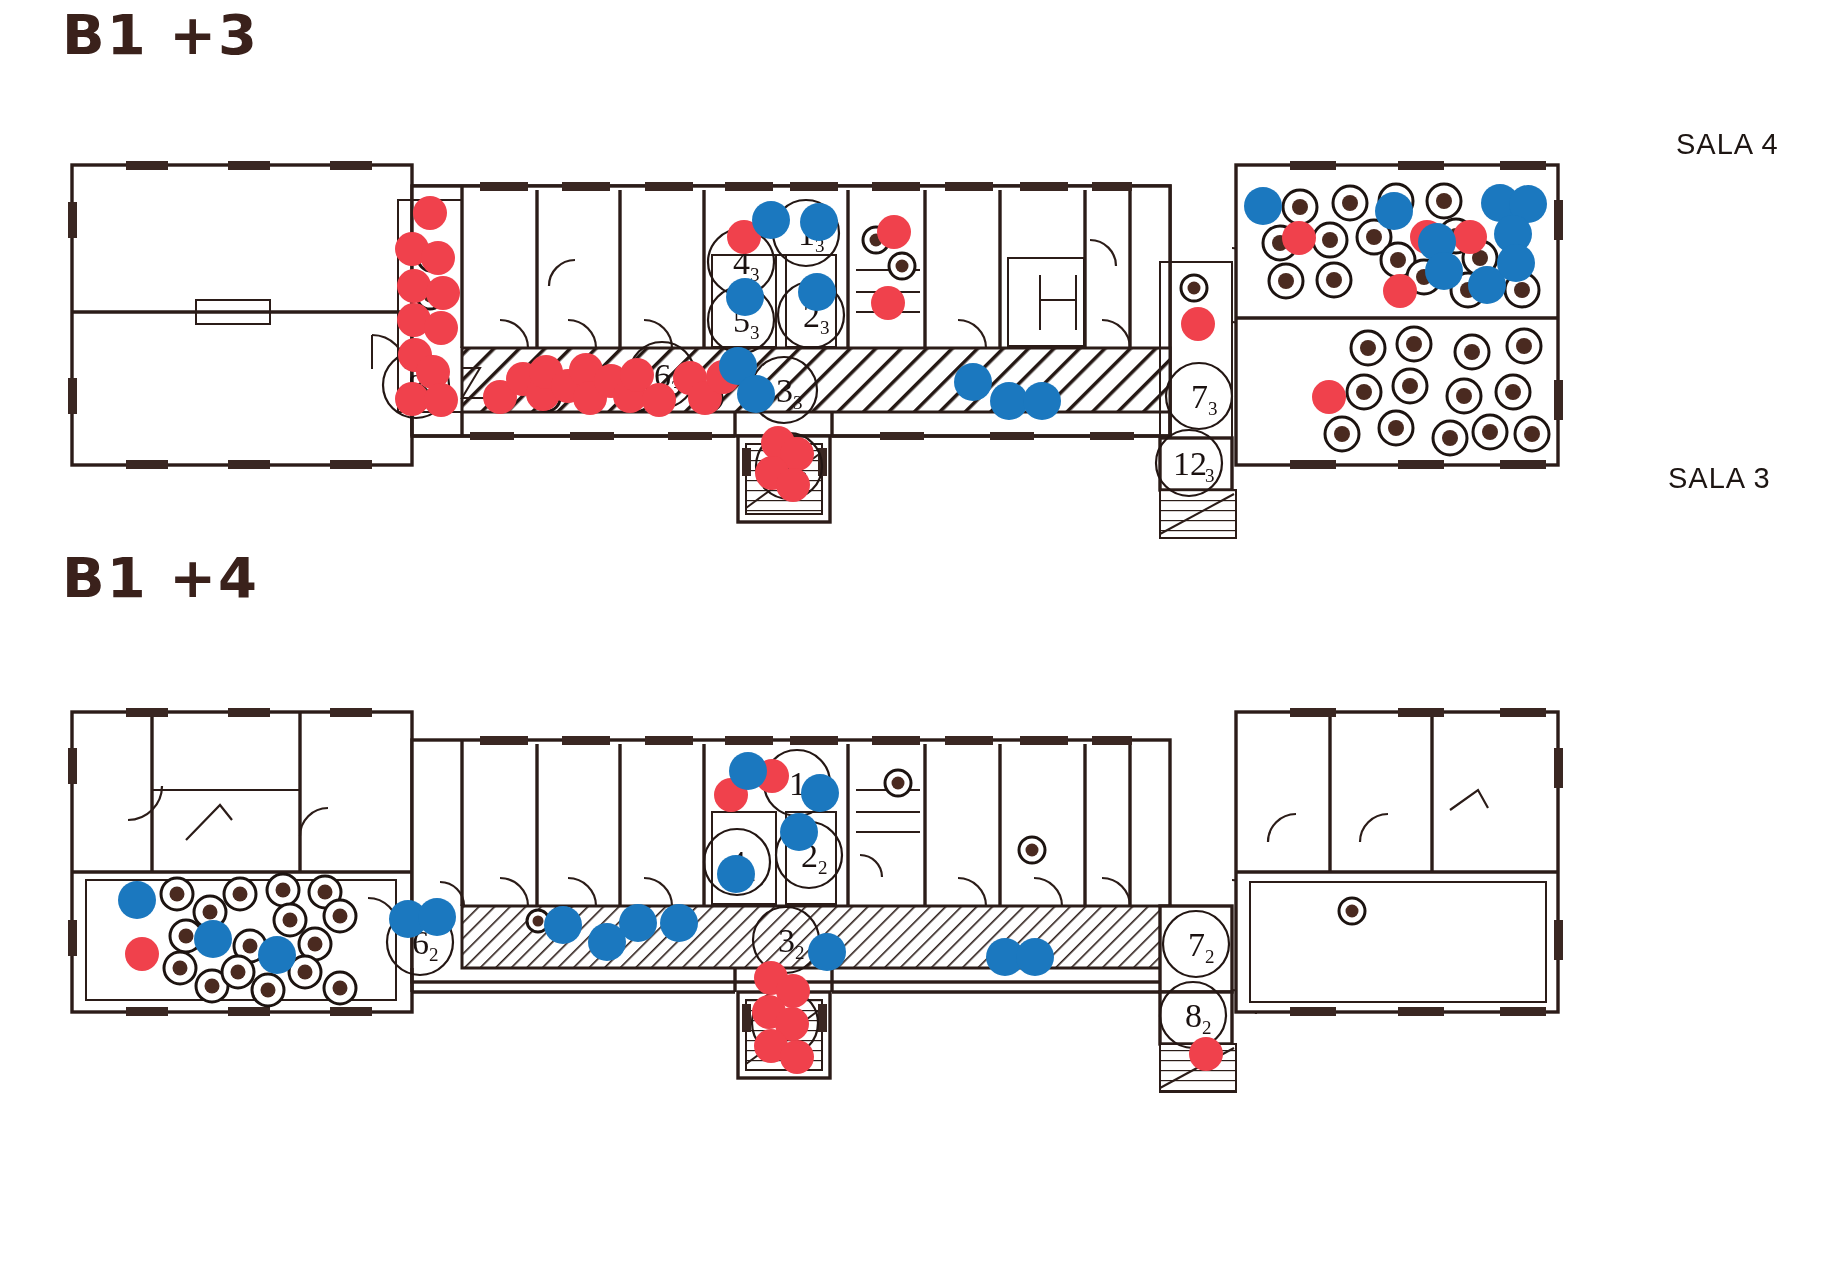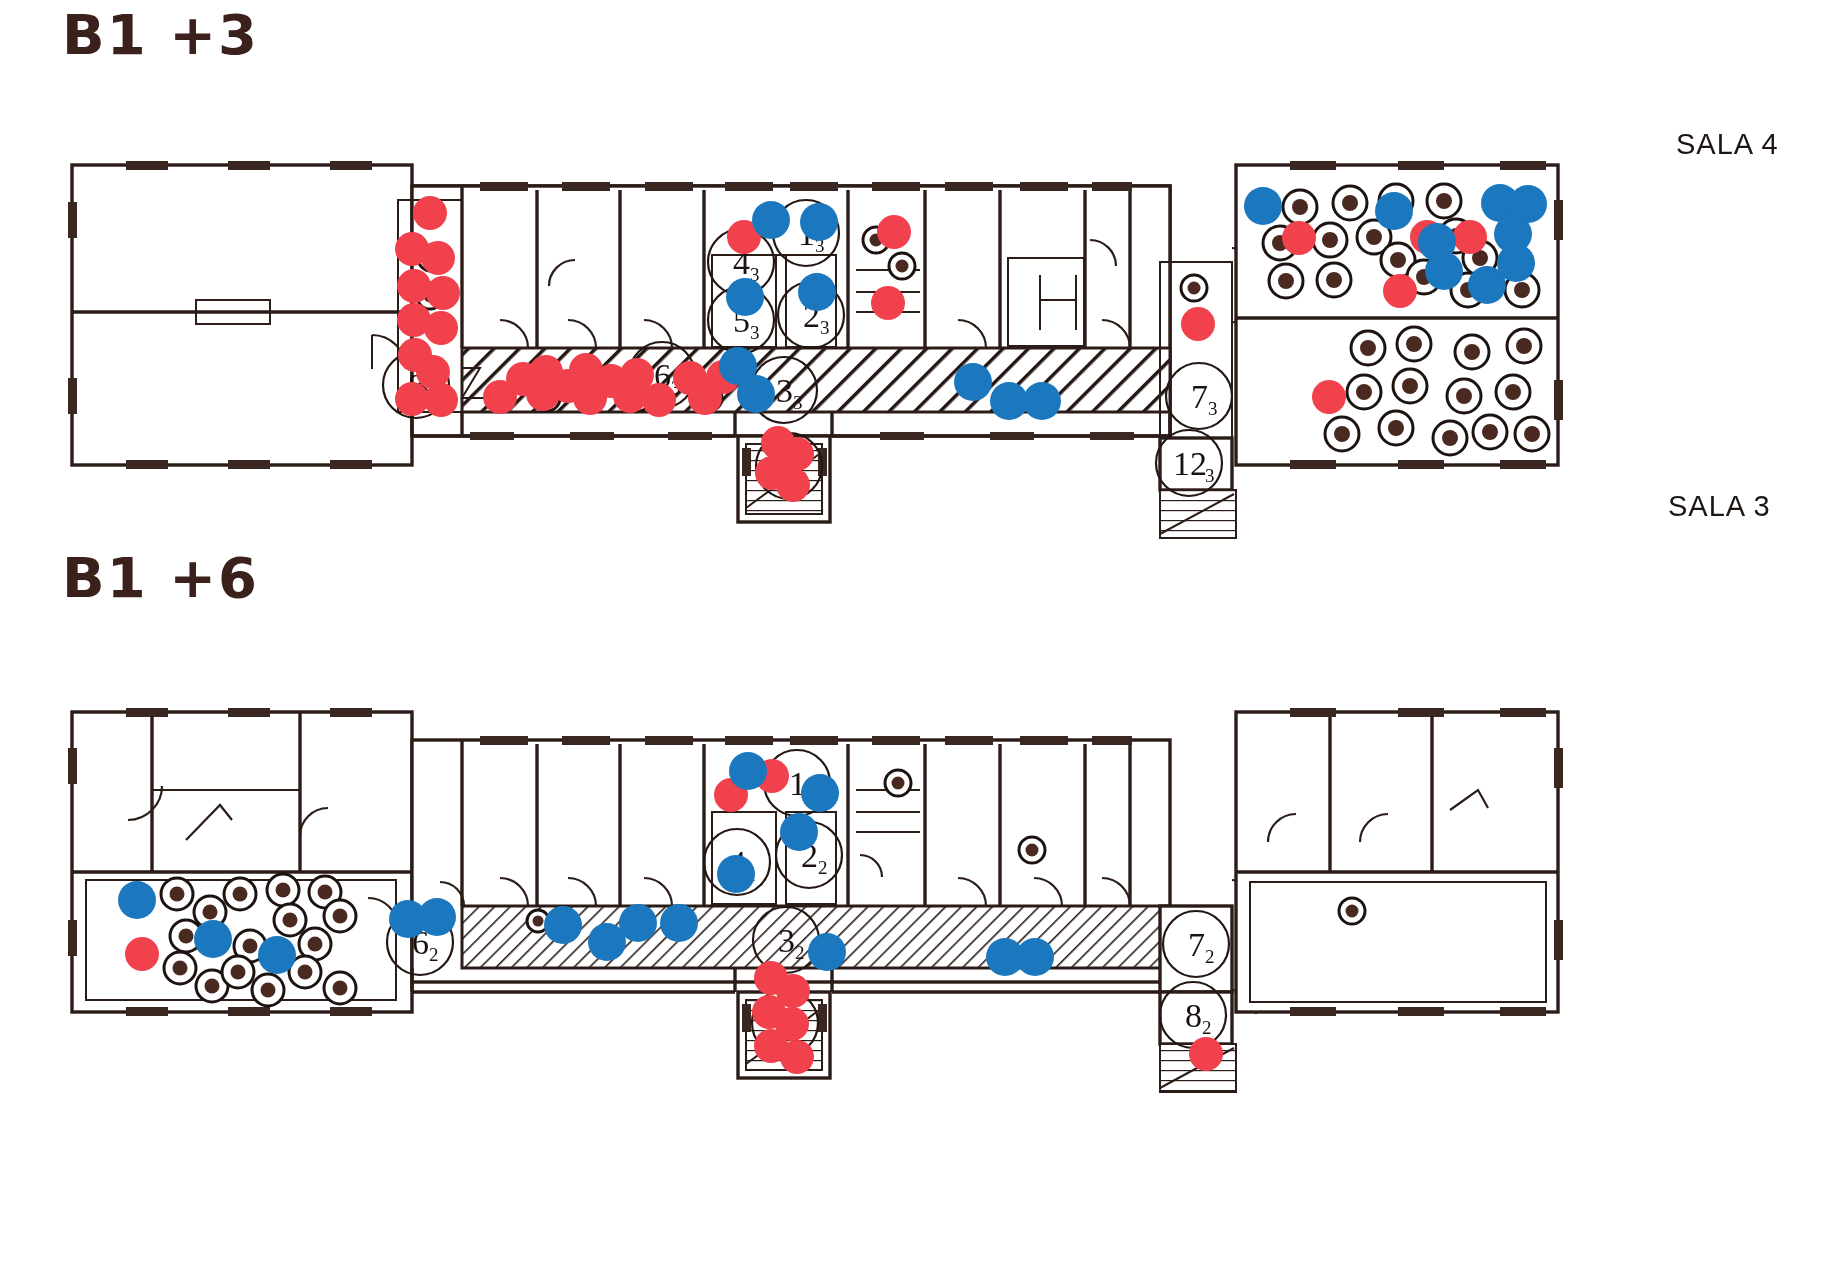"SALA 3" div.sala-label { top: 490px -> 462px }
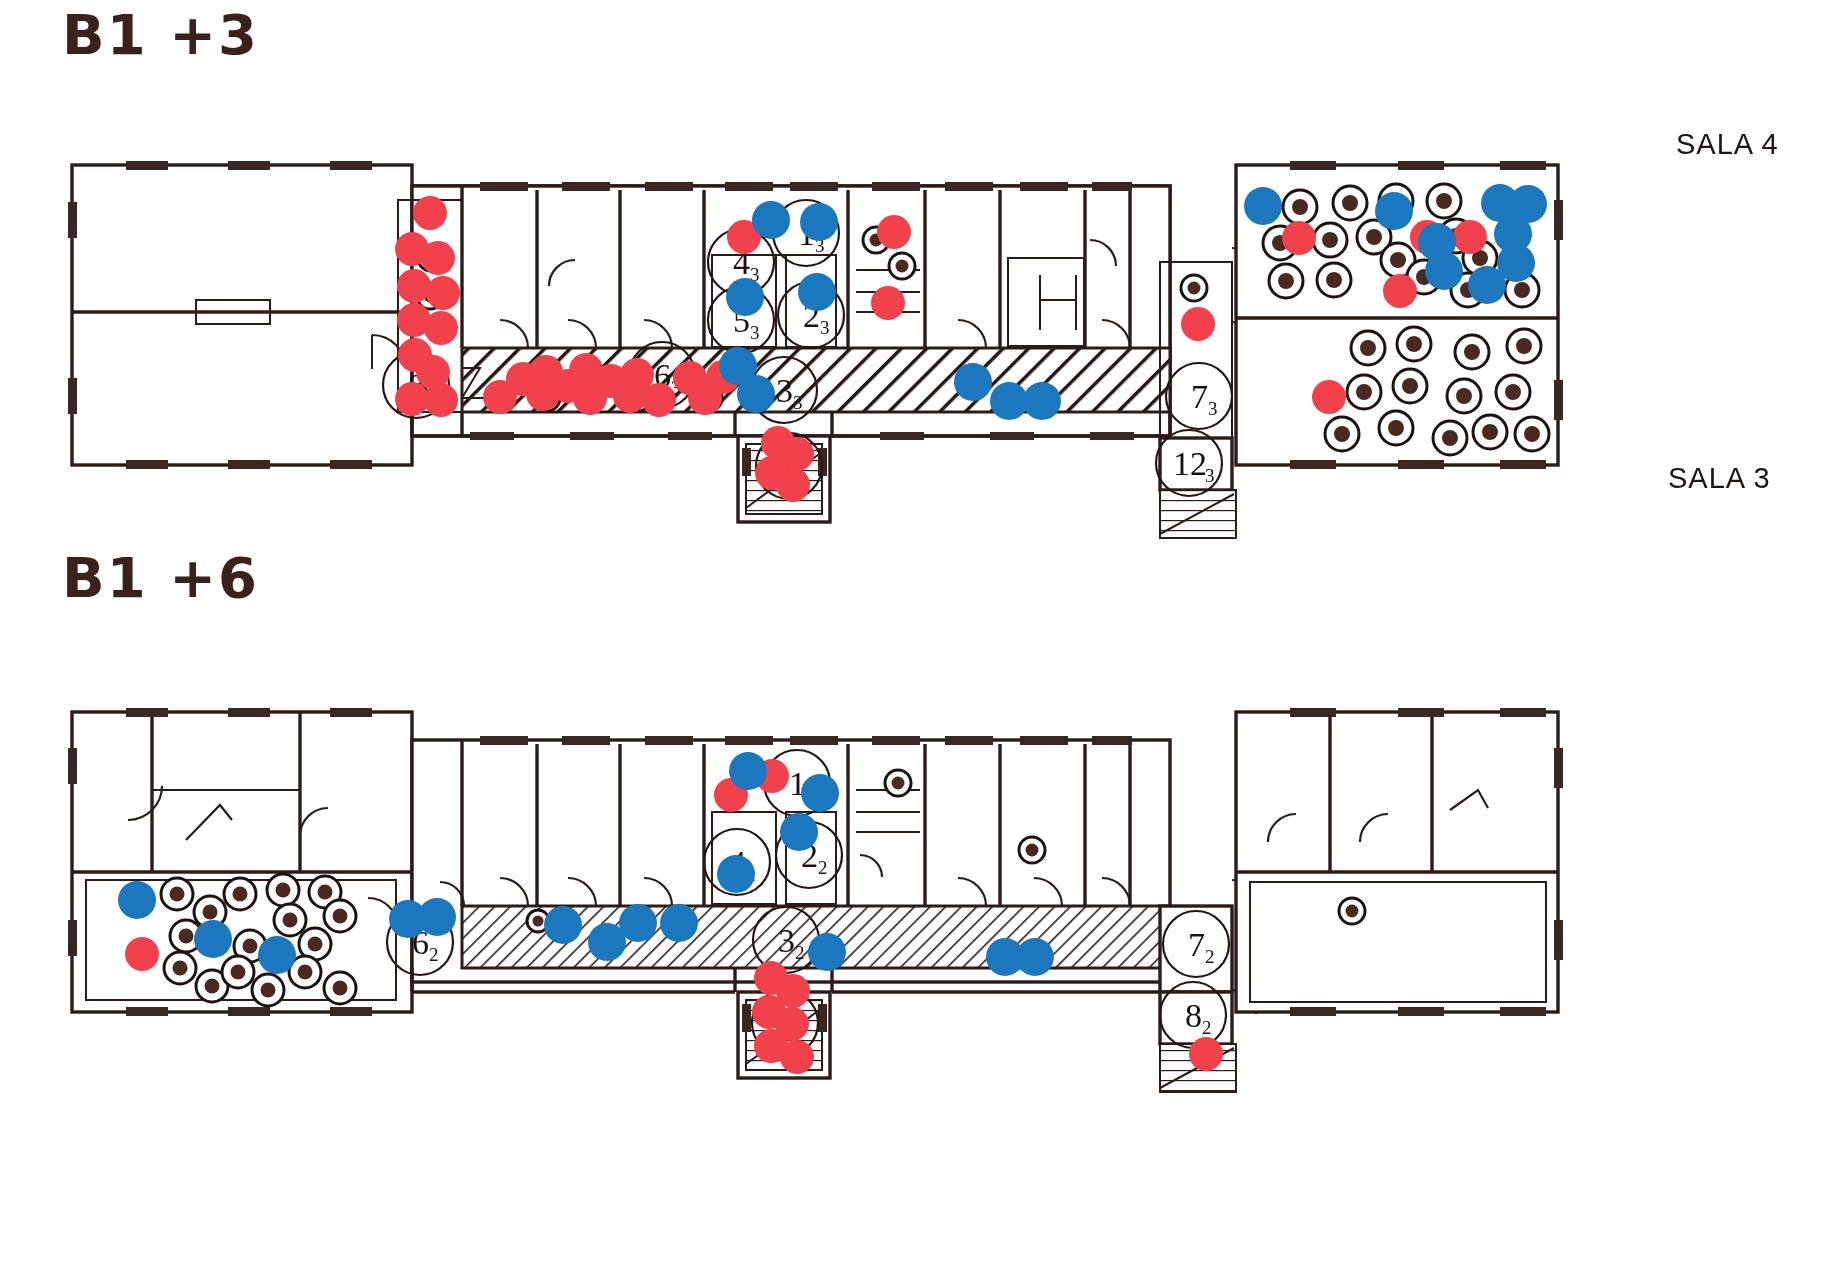"B1 +6" div.plan-title { text: +6 -> +4 }
